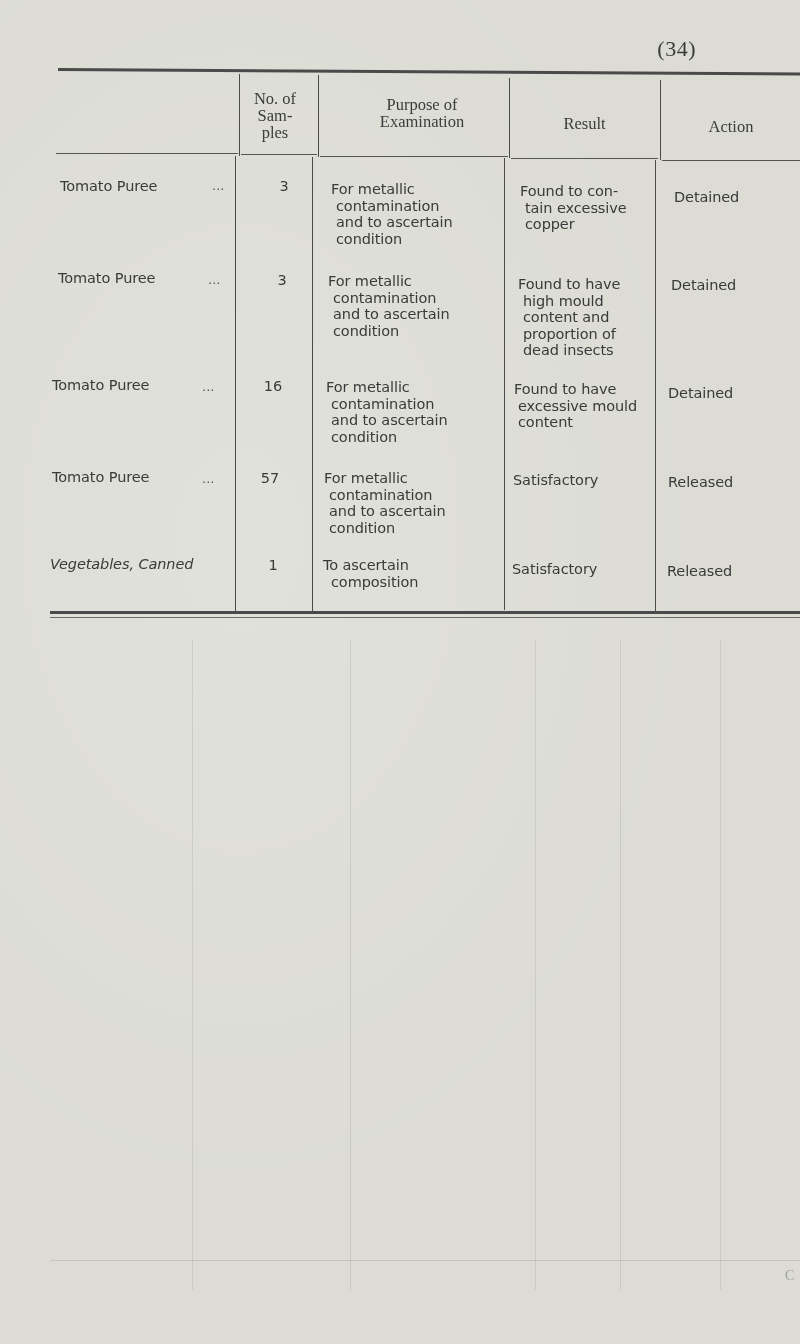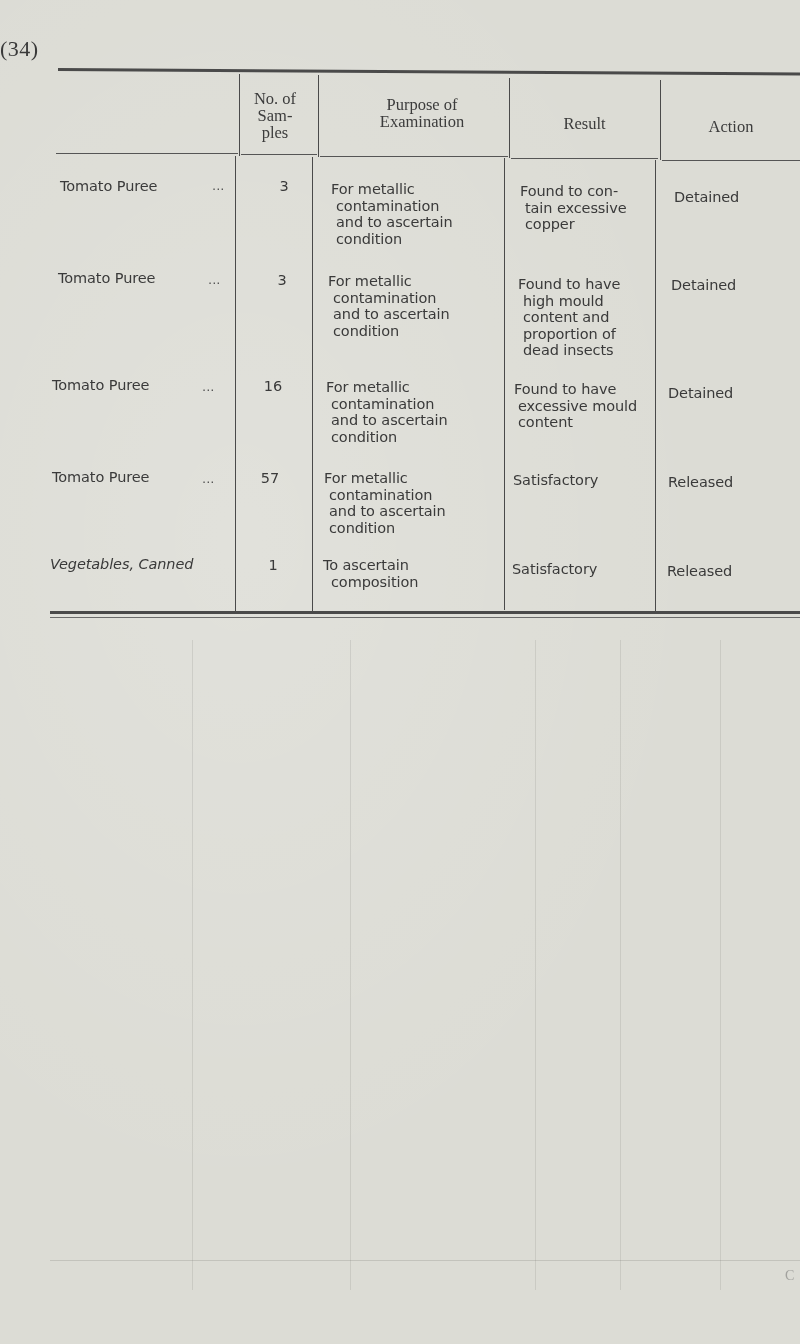"(34)" .page-number { text-align: left -> right }
